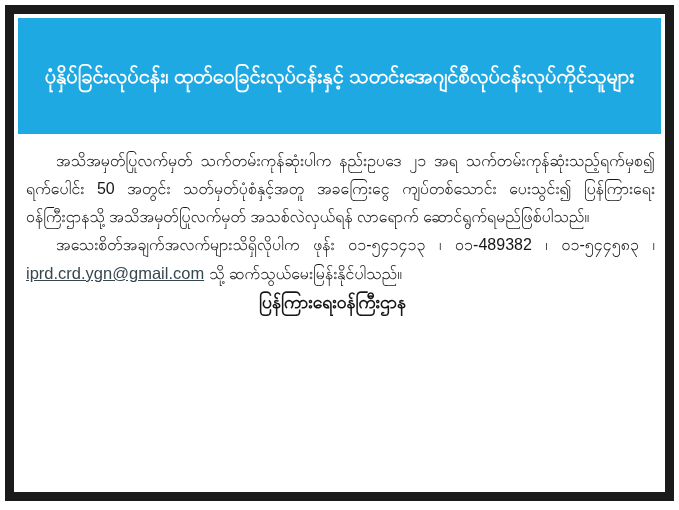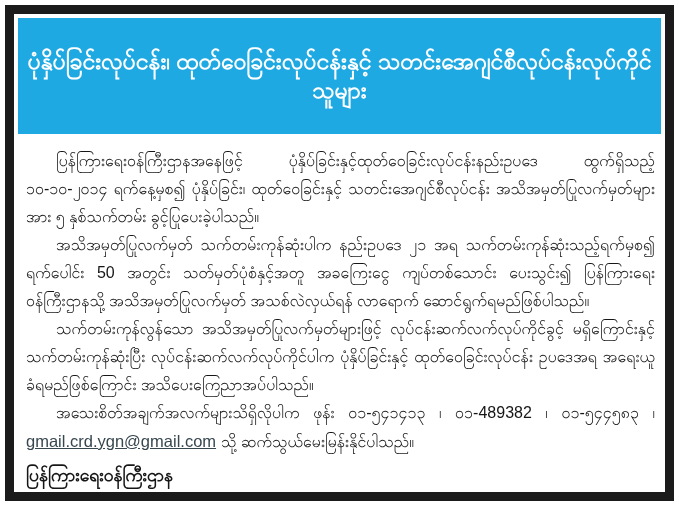"ပုံနှိပ်ခြင်းလုပ်ငန်း၊" .banner { font-size: 23px -> 20px }
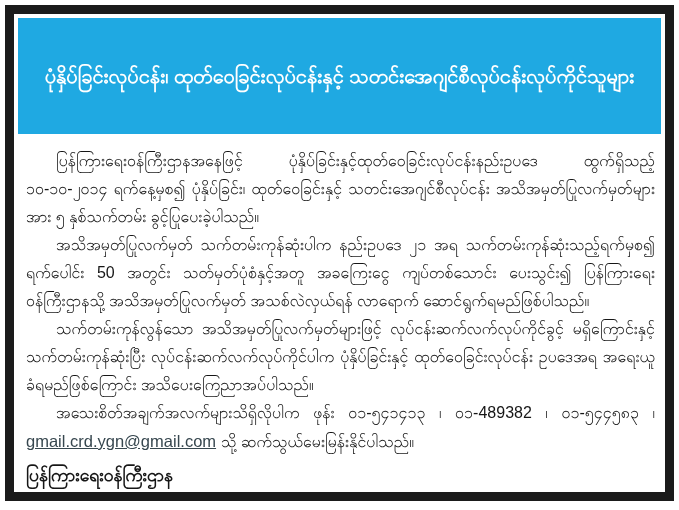"ပြန်ကြားရေးဝန်ကြီးဌာနအနေဖြင့်" p { html: <p>ပြန်ကြားရေးဝန်ကြီးဌာနအနေဖြင့် ပုံနှိပ်ခြင်းနှင့်ထုတ်ဝေခြင်းလုပ်ငန်းနည်းဥပဒေ ထွက်ရှိသည့် ၁၀-၁၀-၂၀၁၄ ရက်နေ့မှစ၍ ပုံနှိပ်ခြင်း၊ ထုတ်ဝေခြင်းနှင့် သတင်းအေဂျင်စီလုပ်ငန်း အသိအမှတ်ပြုလက်မှတ်များအား ၅ နှစ်သက်တမ်း ခွင့်ပြုပေးခဲ့ပါသည်။</p> -> none }
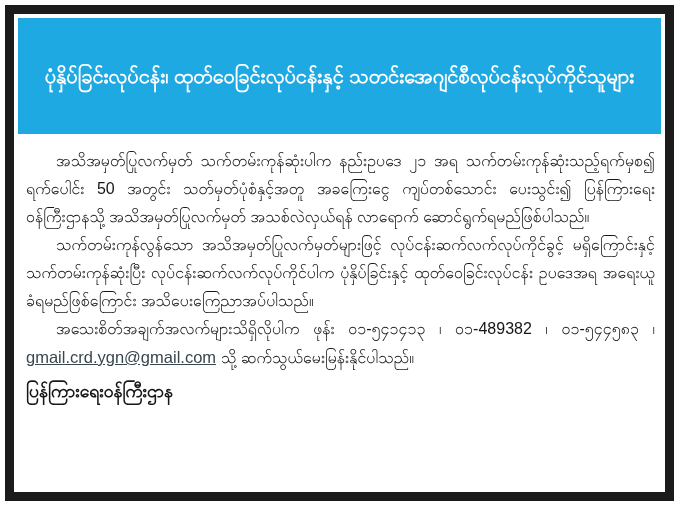"သက်တမ်းကုန်လွန်သော" p { html: <p>သက်တမ်းကုန်လွန်သော အသိအမှတ်ပြုလက်မှတ်များဖြင့် လုပ်ငန်းဆက်လက်လုပ်ကိုင်ခွင့် မရှိကြောင်းနှင့် သက်တမ်းကုန်ဆုံးပြီး လုပ်ငန်းဆက်လက်လုပ်ကိုင်ပါက ပုံနှိပ်ခြင်းနှင့် ထုတ်ဝေခြင်းလုပ်ငန်း ဥပဒေအရ အရေးယူခံရမည်ဖြစ်ကြောင်း အသိပေးကြေညာအပ်ပါသည်။</p> -> none }
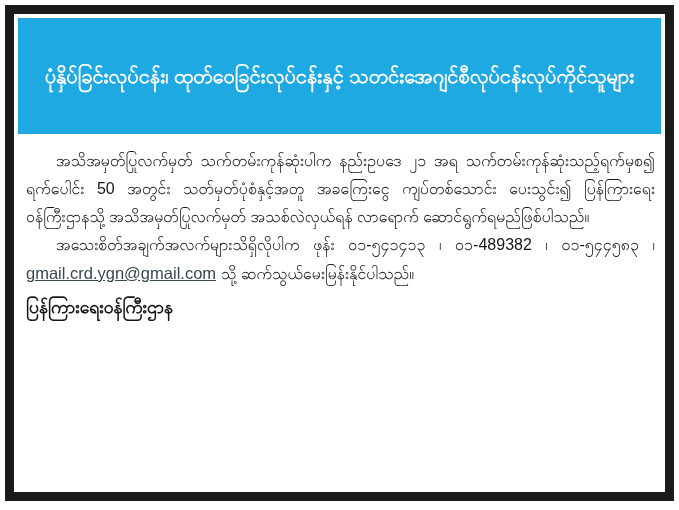"gmail.crd.ygn@gmail.com" span.email { text: gmail.crd.ygn@gmail.com -> iprd.crd.ygn@gmail.com }
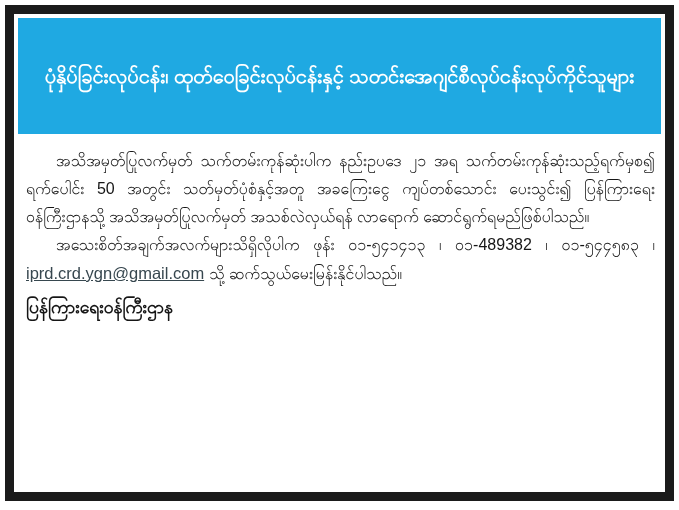"ပြန်ကြားရေးဝန်ကြီးဌာန" .signature { margin-top: 5px -> none; text-align: left -> center }
